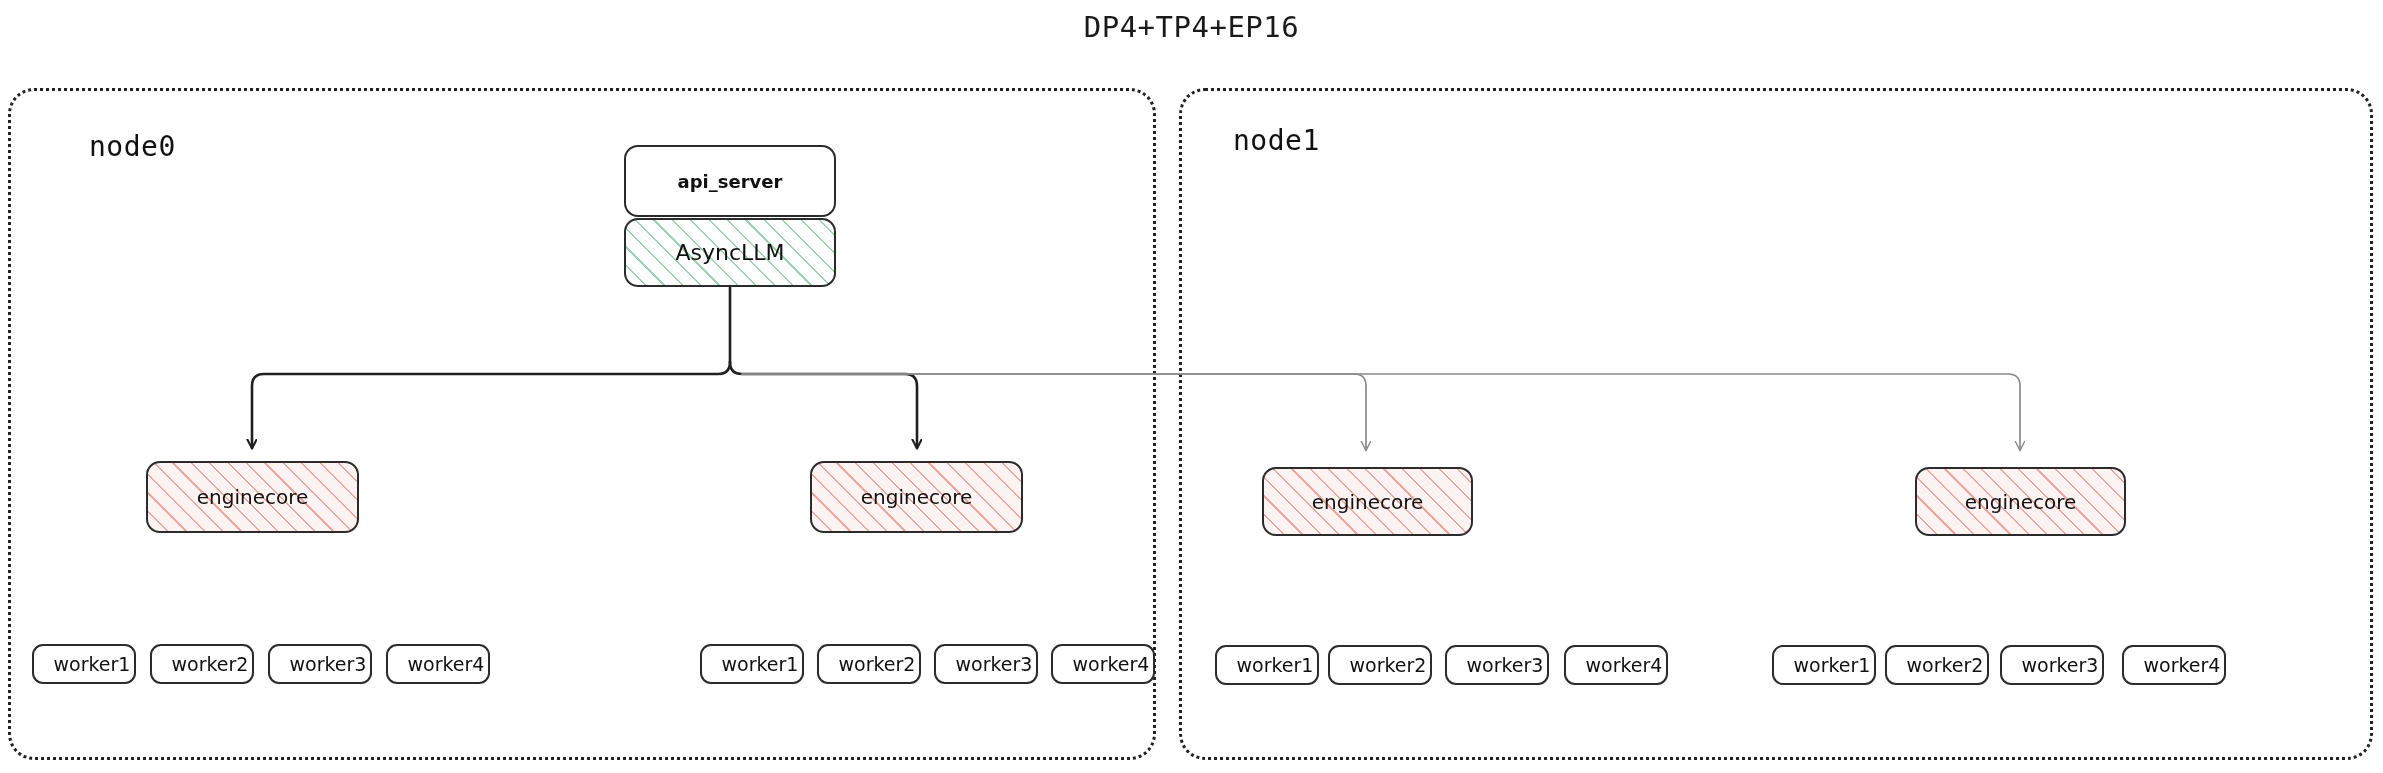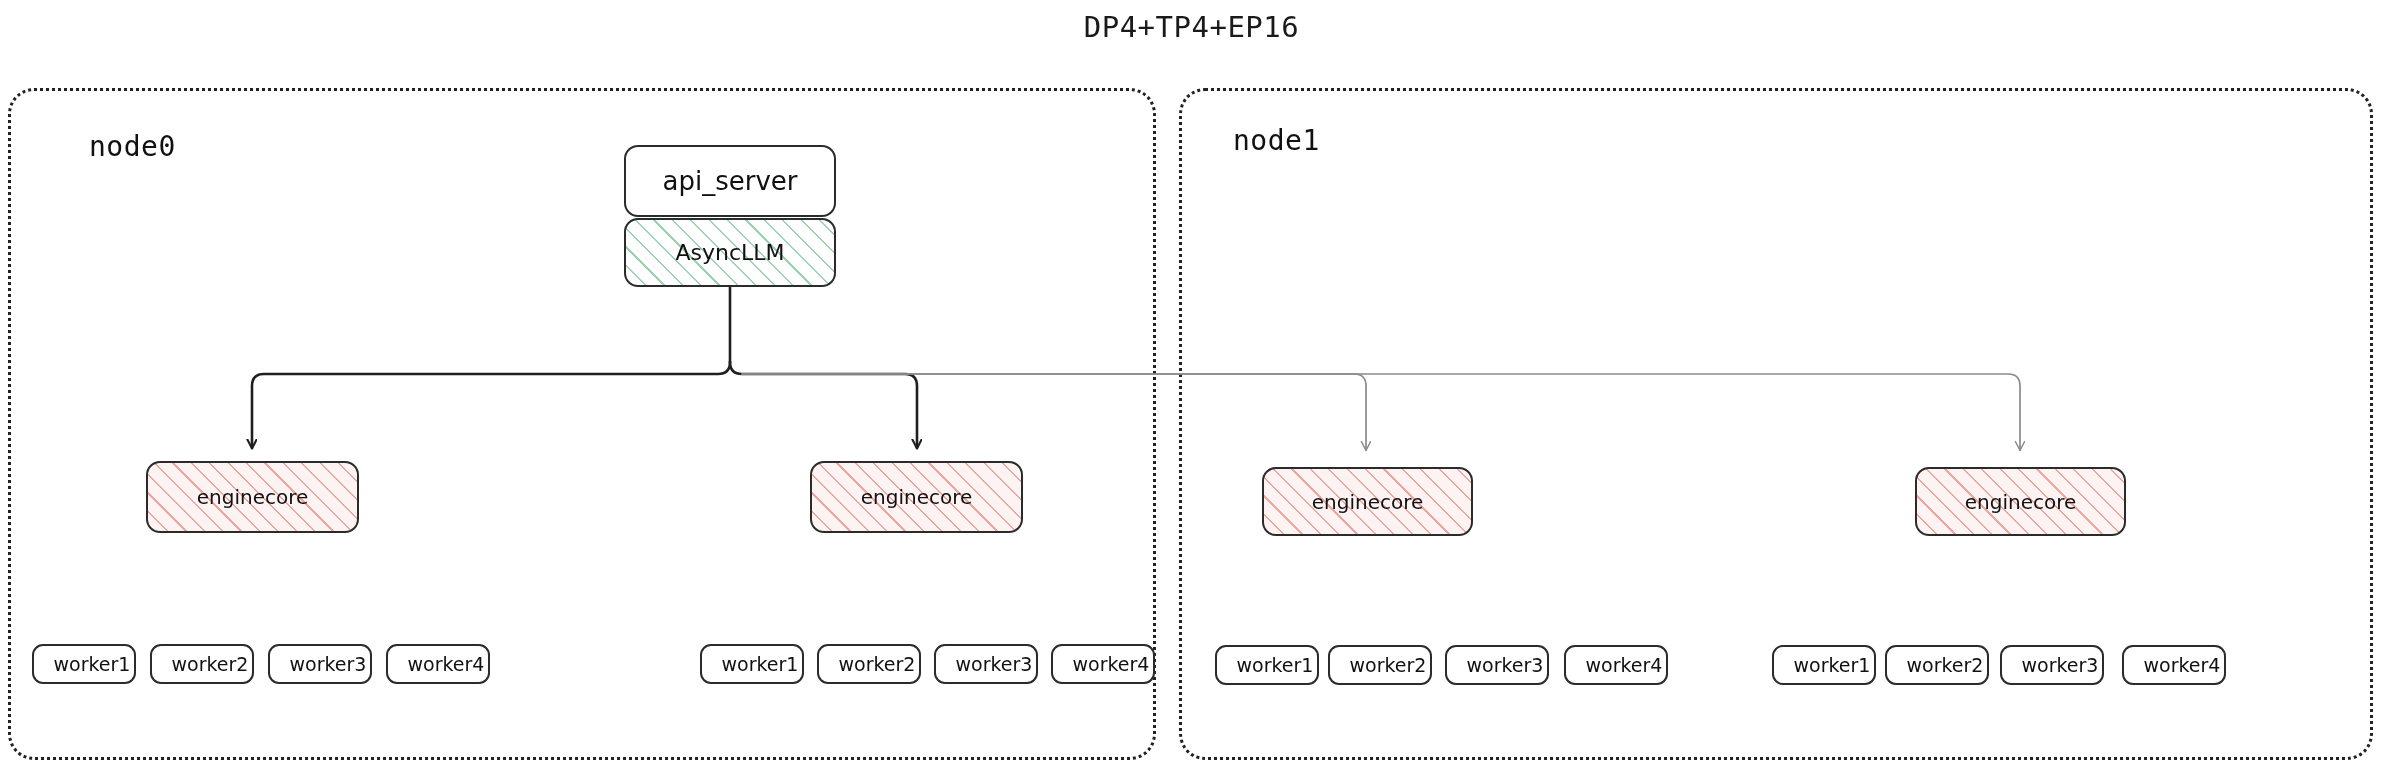"api_server" #api-server { font-size: 26px -> 18px; font-weight: none -> bold }
